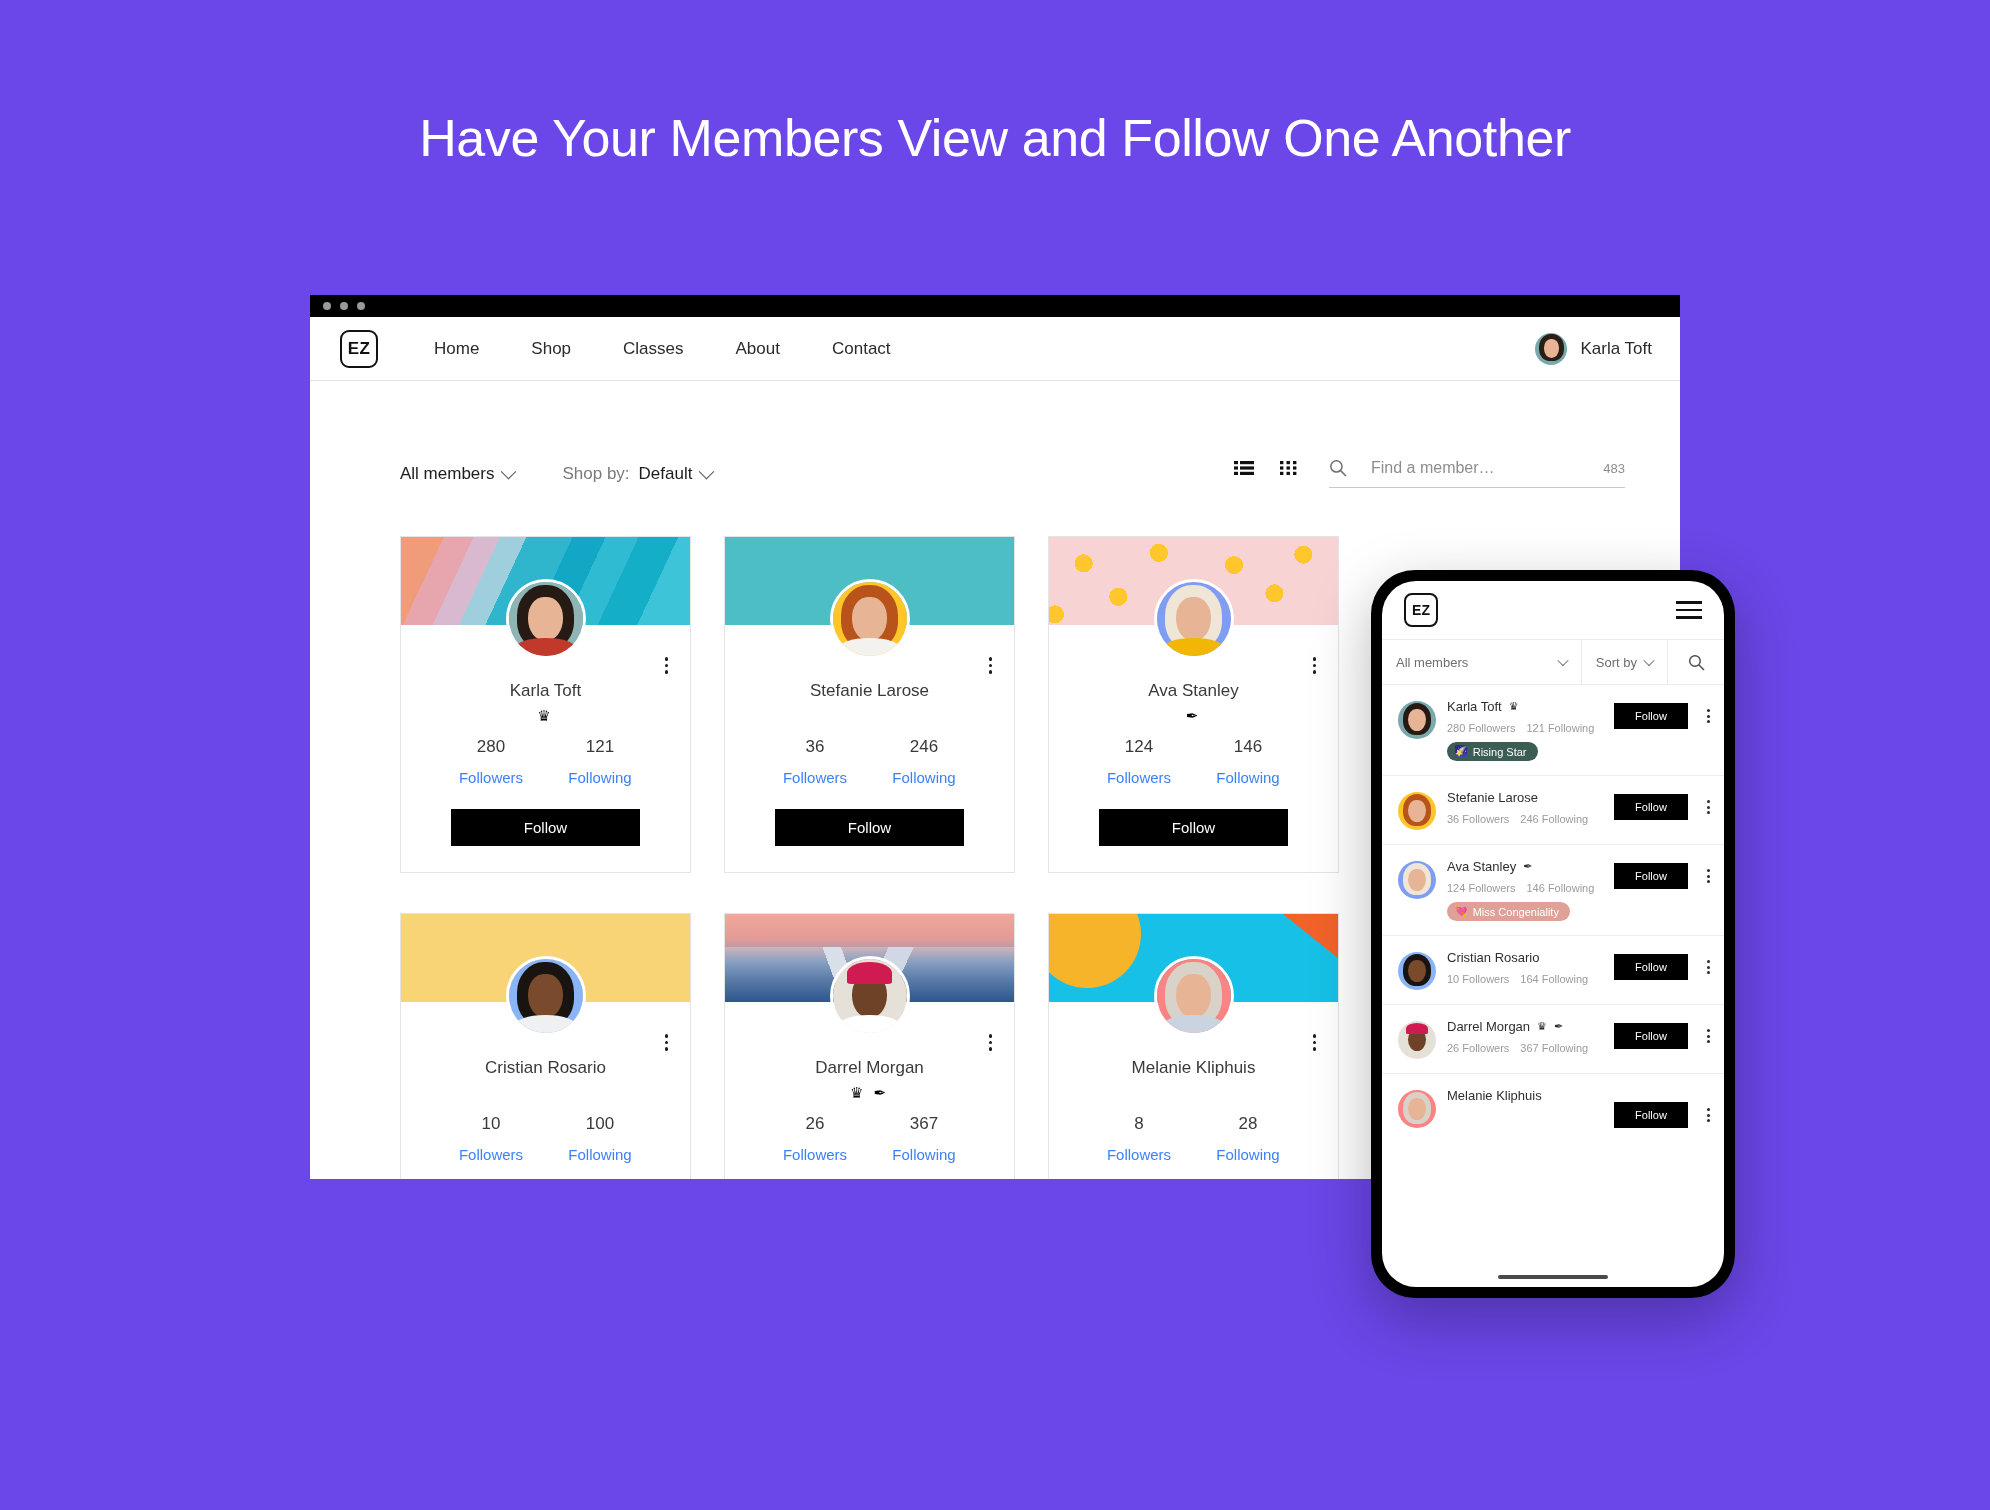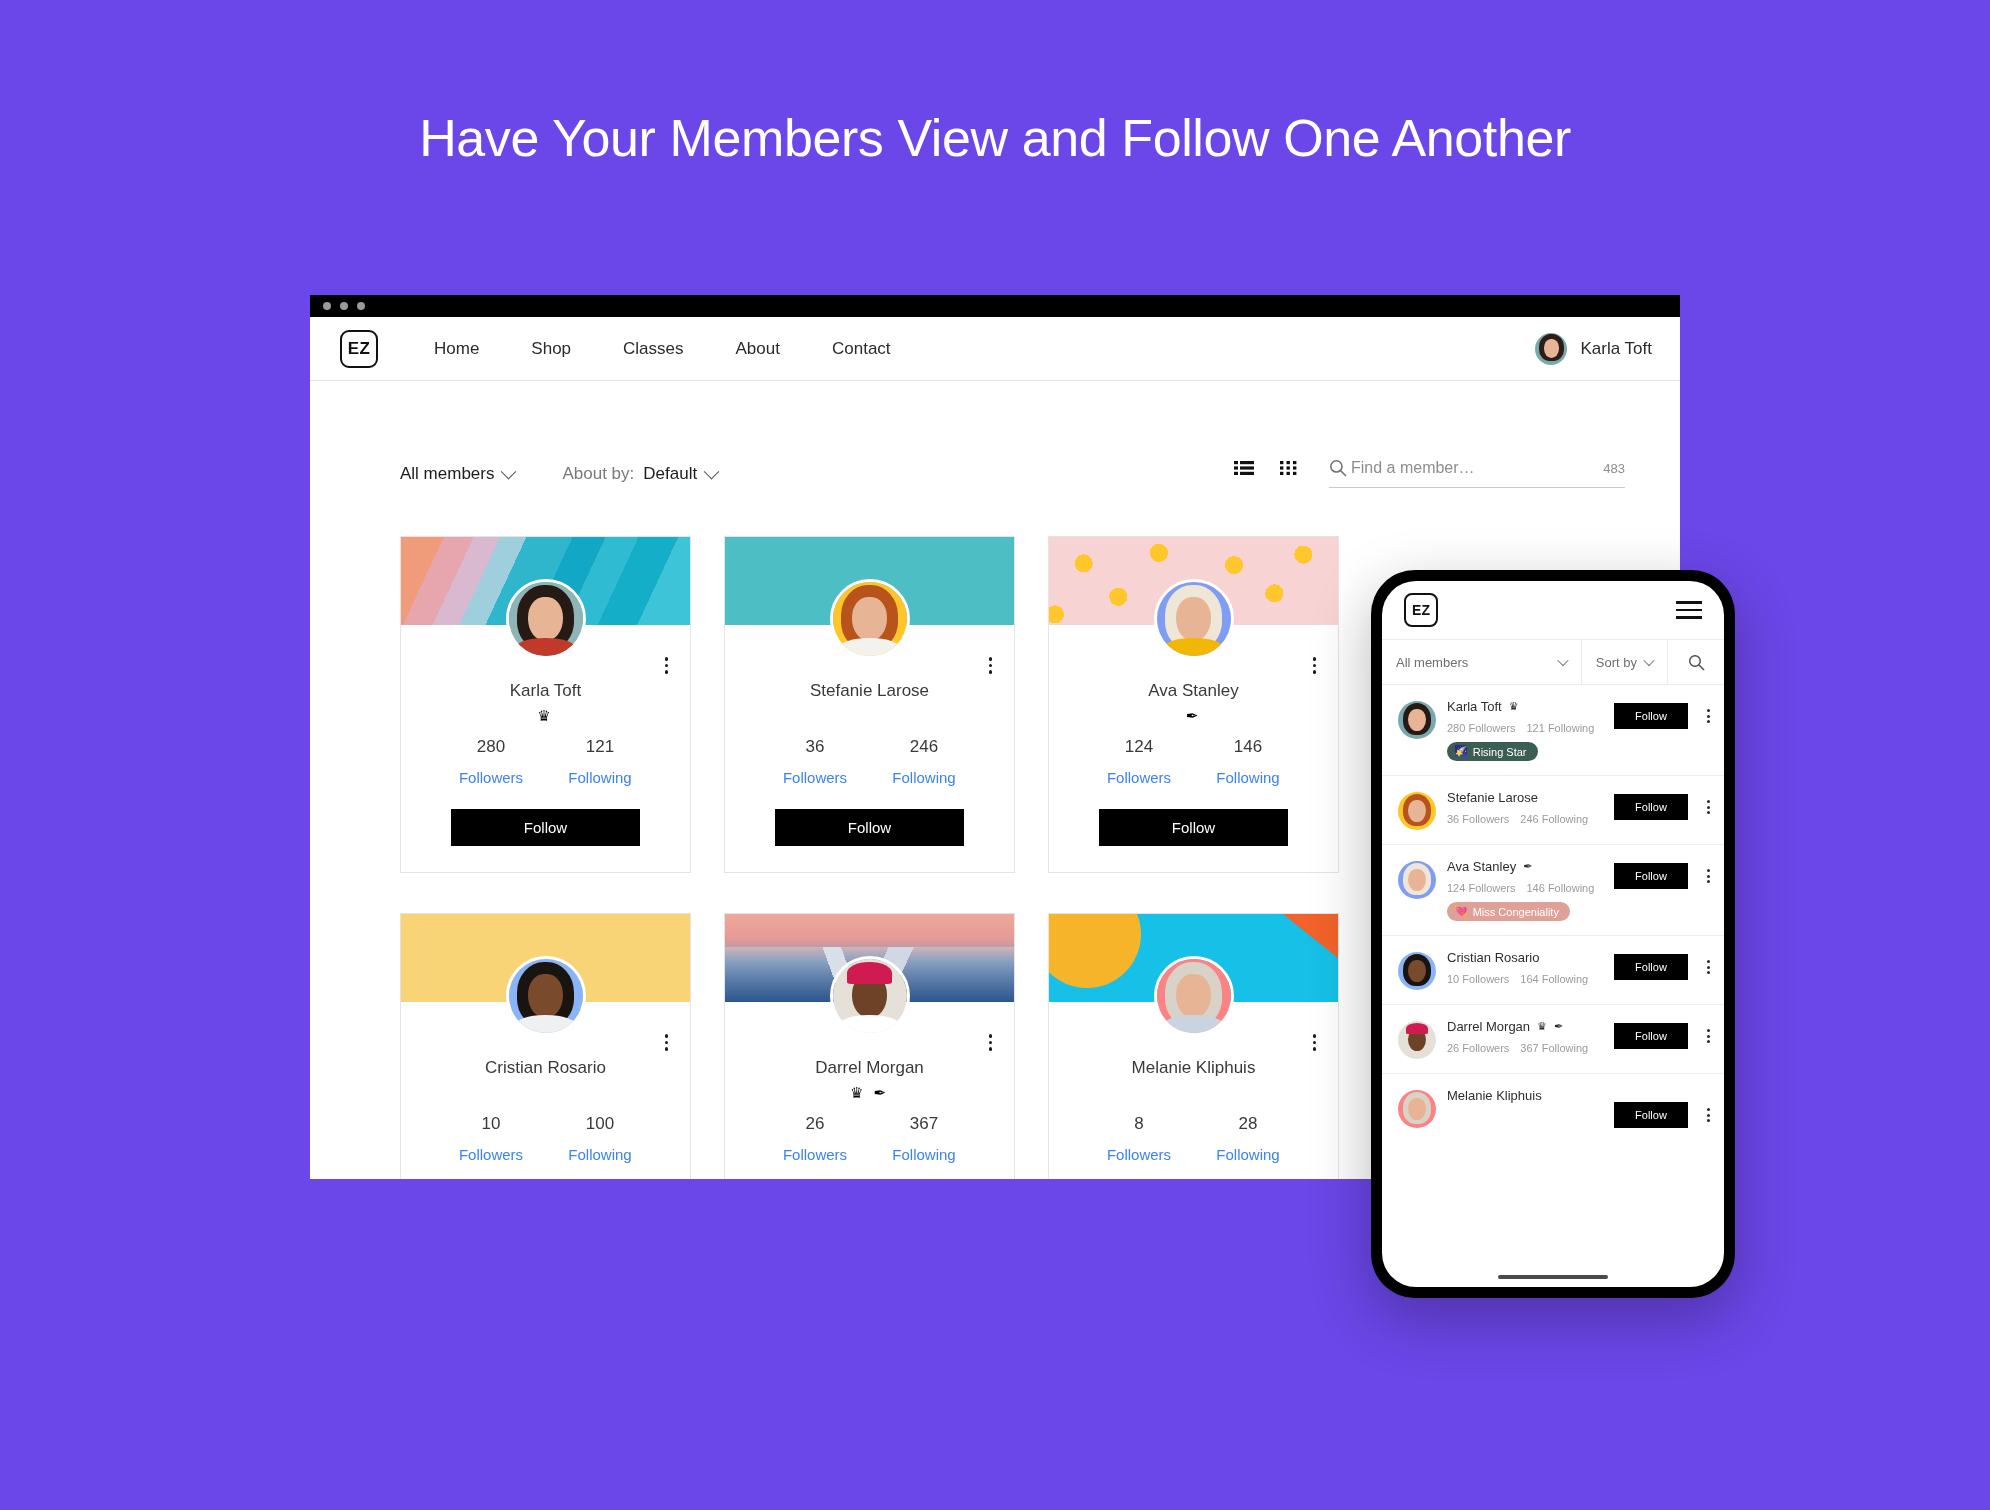"About by:" span.muted { text: About -> Shop }
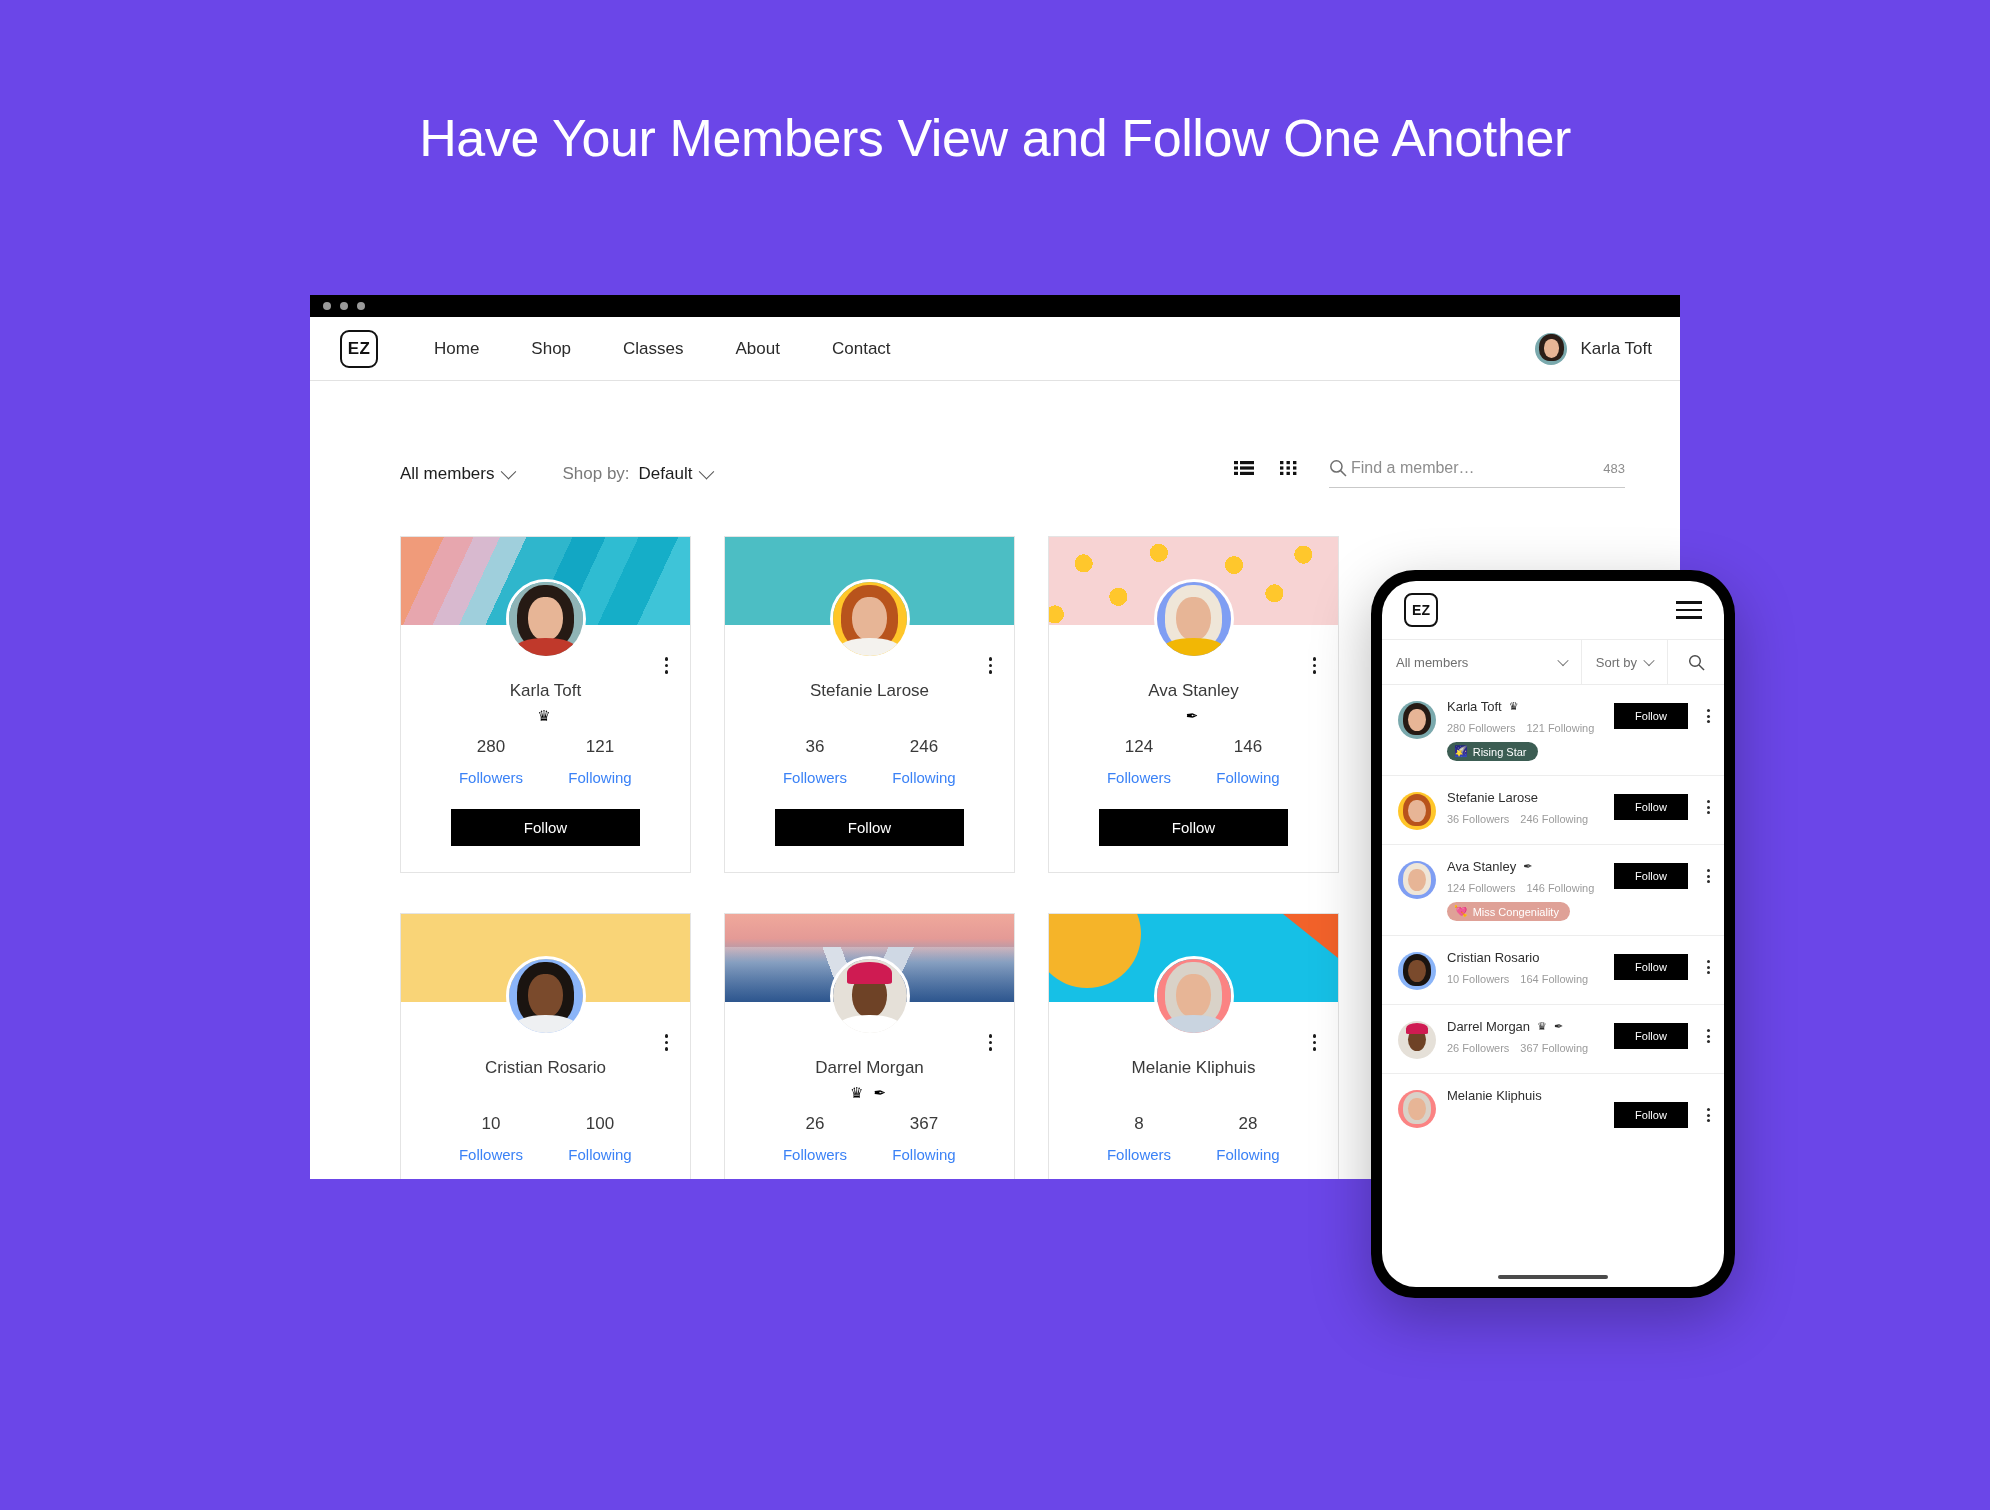"Find a member…" .searchbox { gap: 4px -> 24px }
